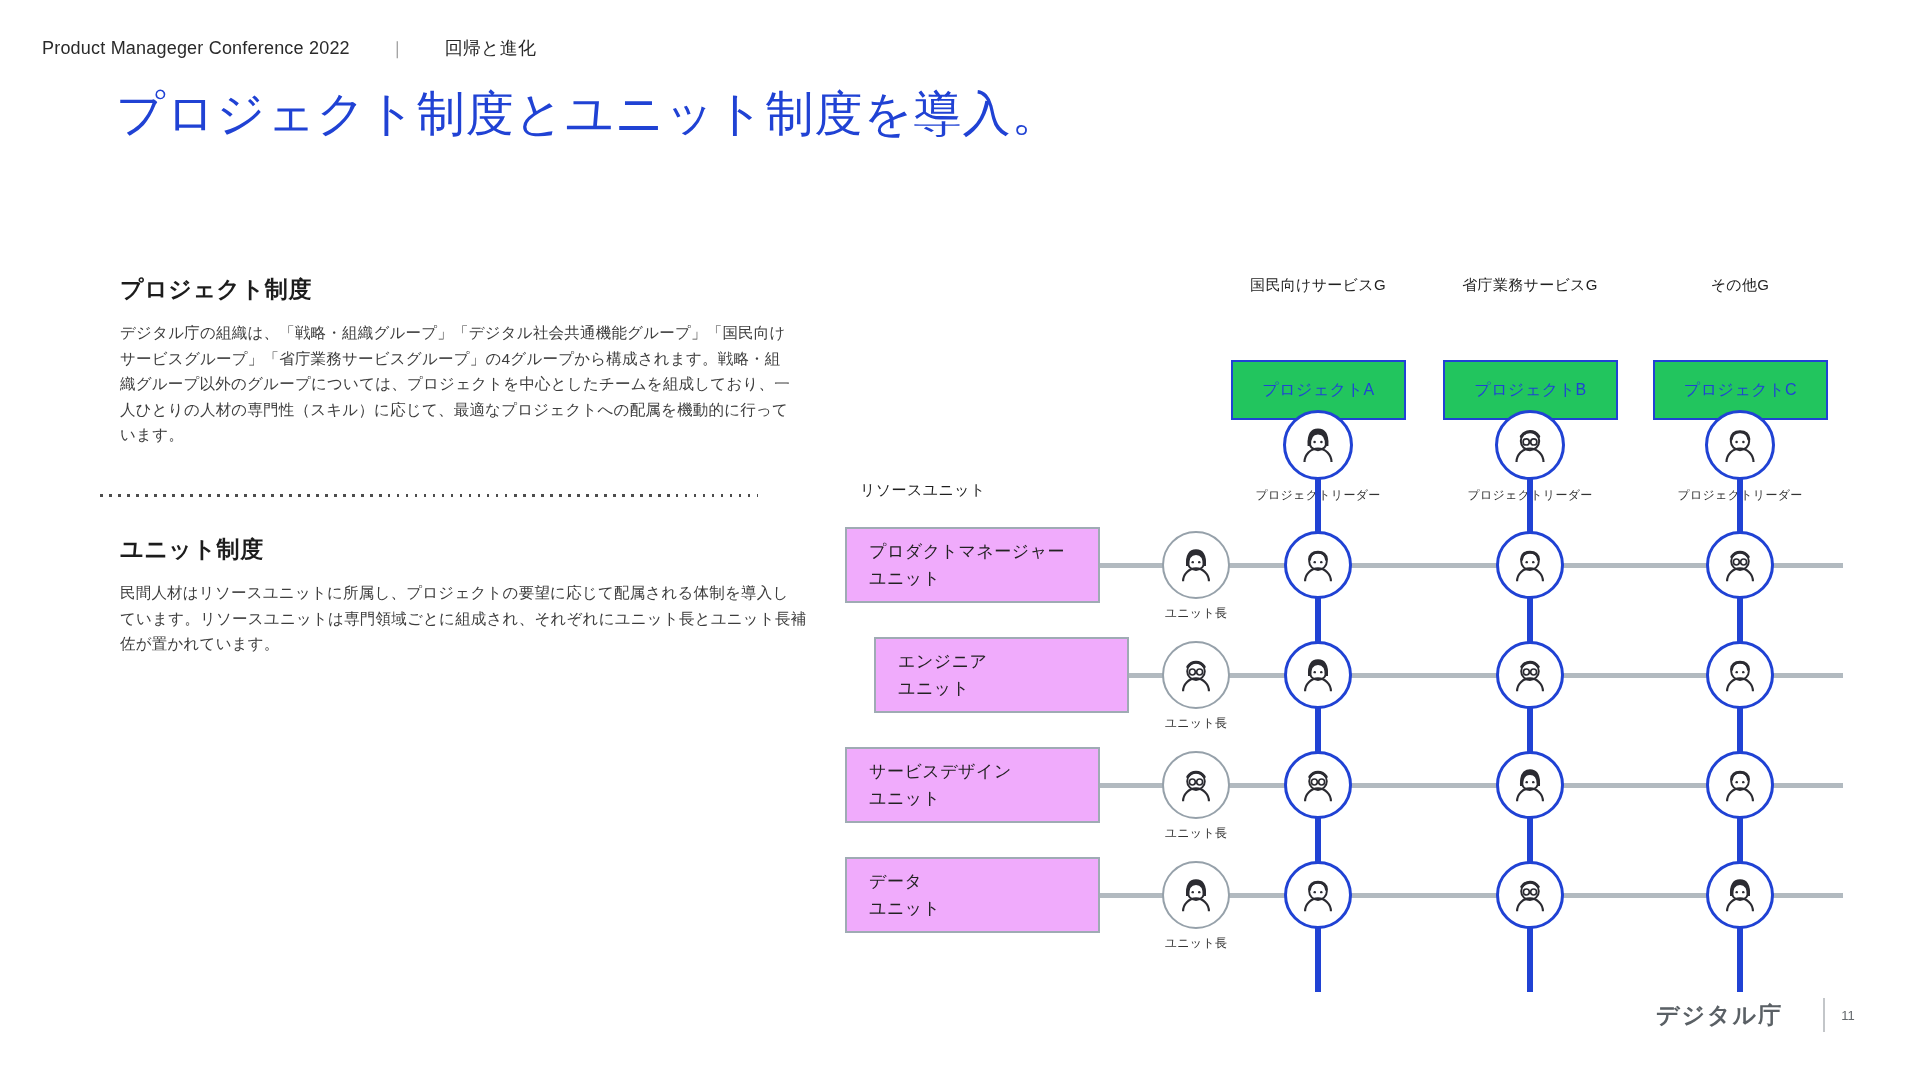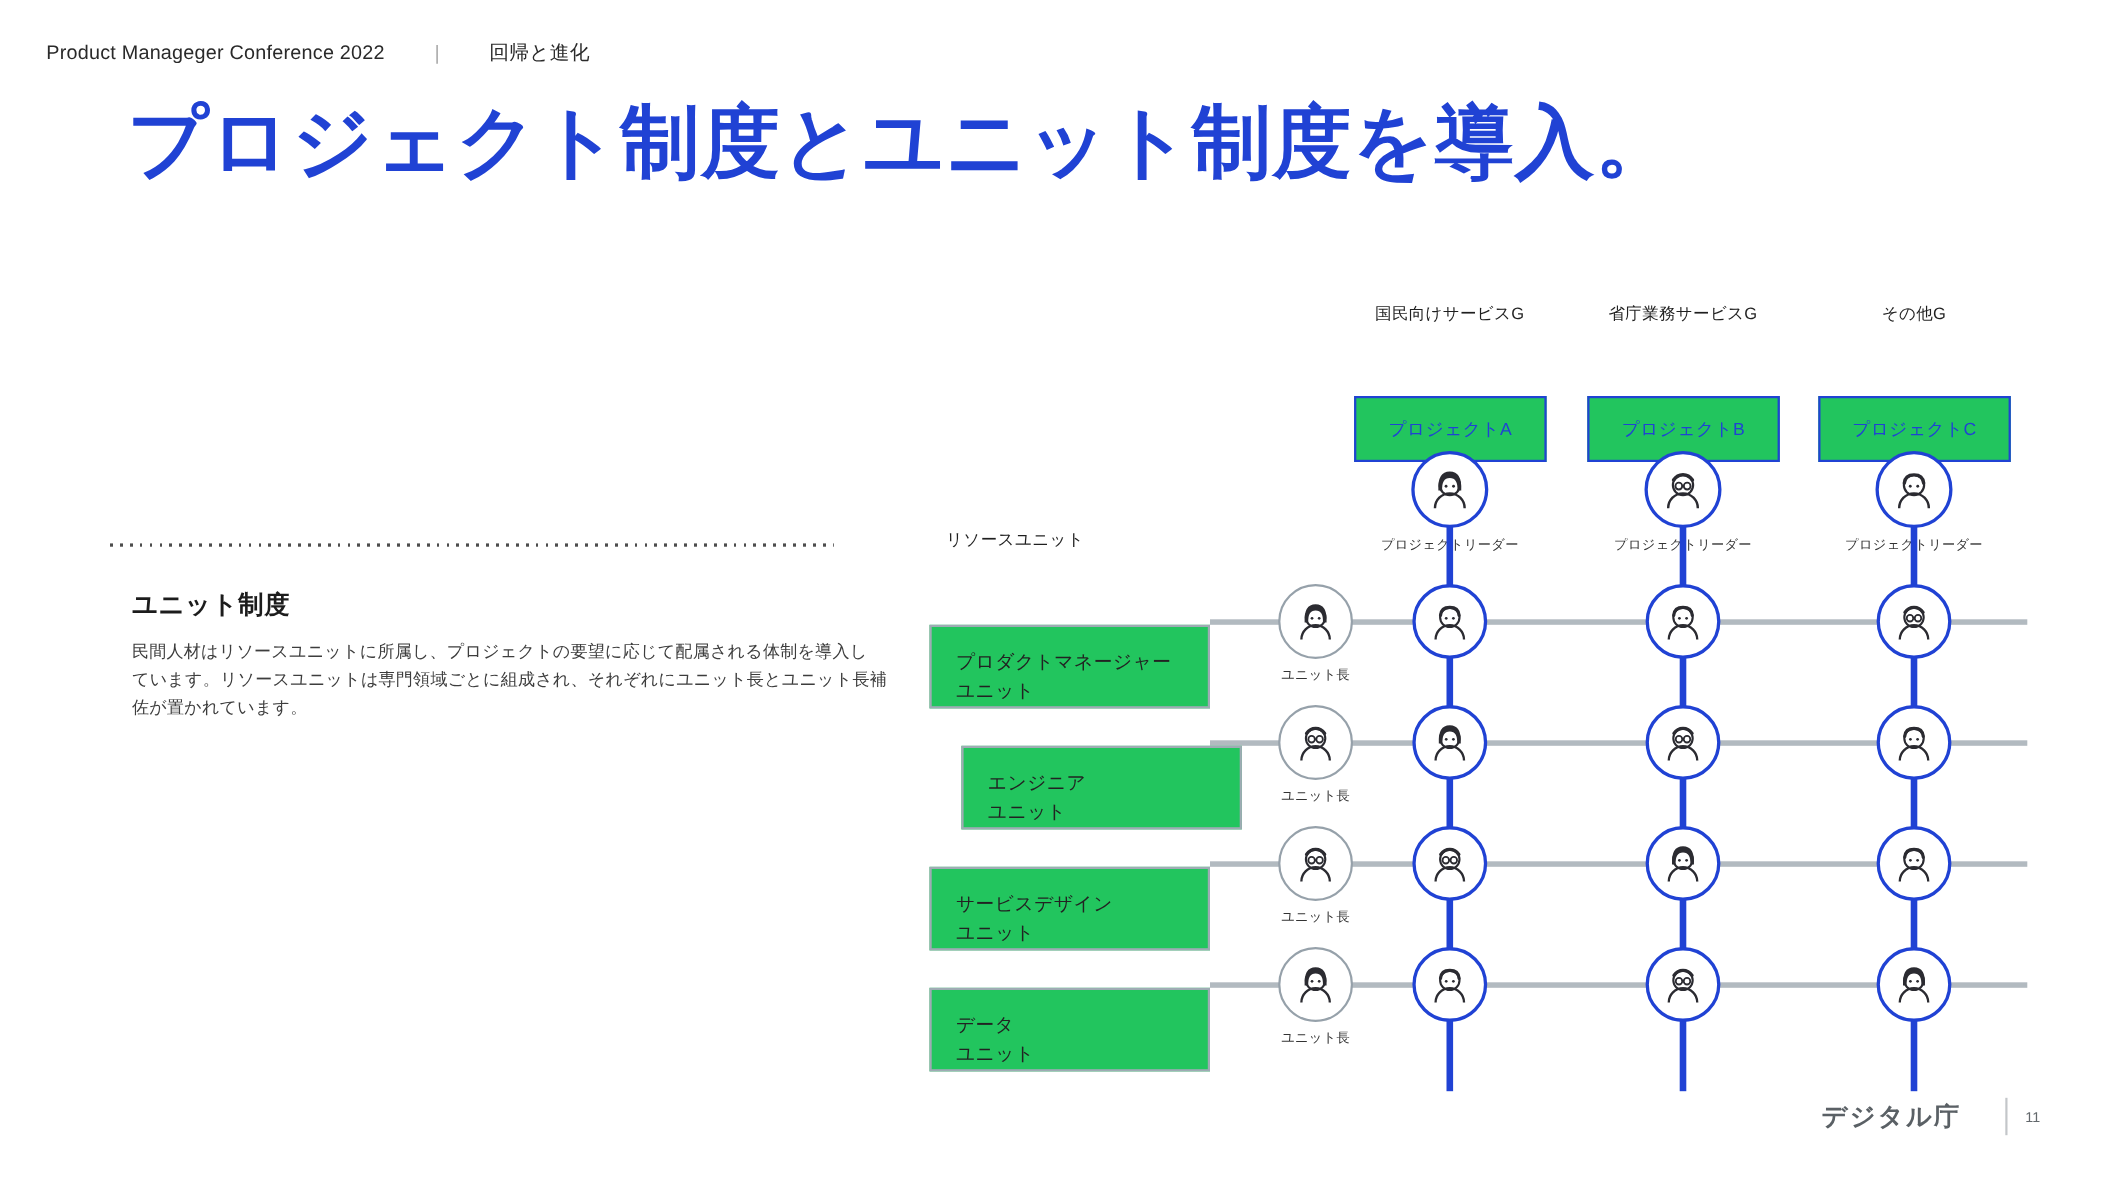"プロジェクト制度とユニット制度を導入。" .title { font-size: 72px -> 48px; font-weight: 700 -> 400 }
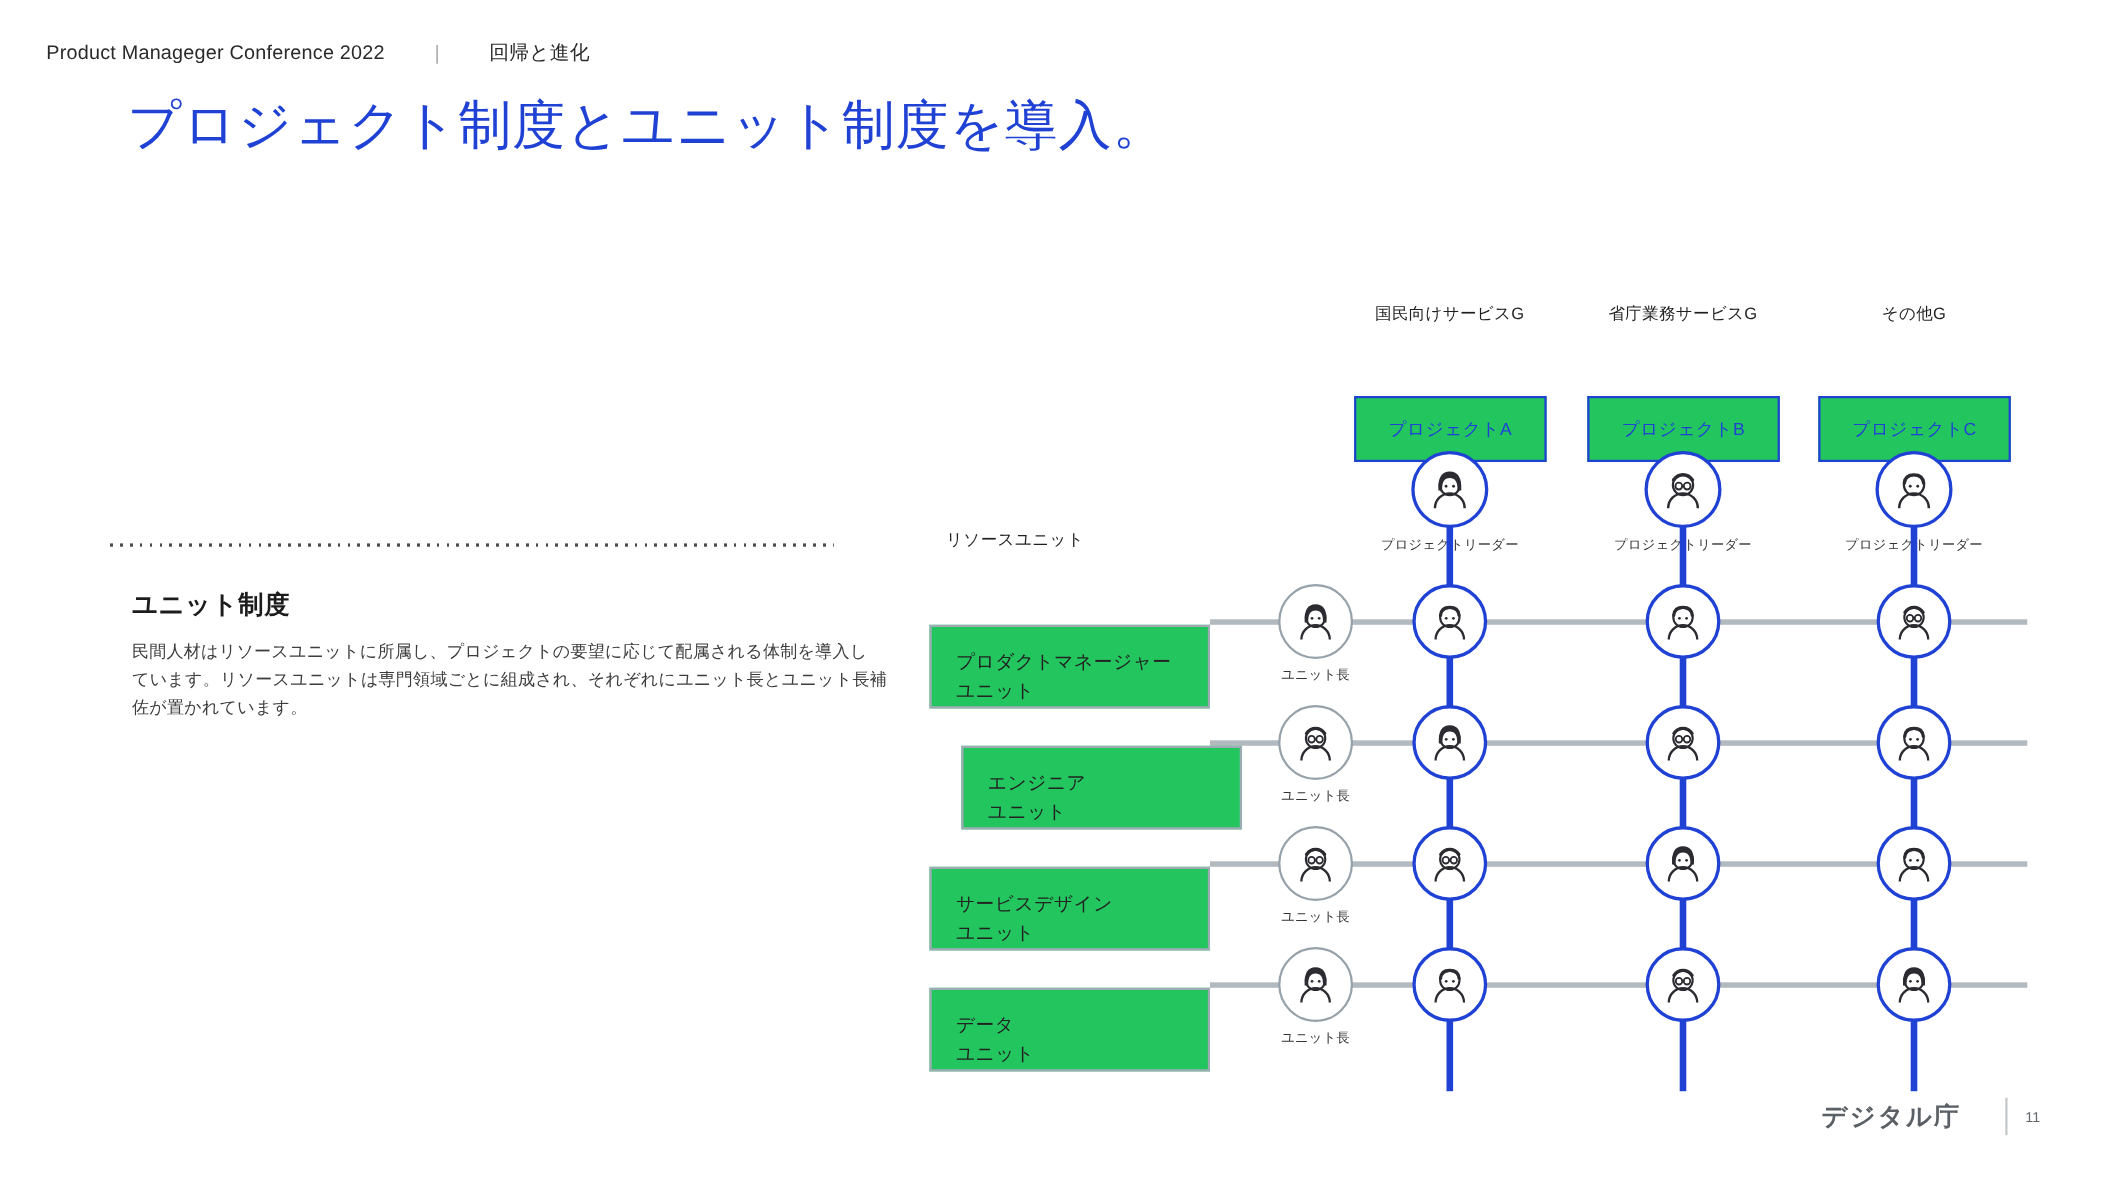"プロジェクト制度" section.sec { html: none -> <section> <h2>プロジェクト制度</h2> <p>デジタル庁の組織は、「戦略・組織グループ」「デジタル社会共通機能グループ」「国民向け サービスグループ」「省庁業務サービスグループ」の4グループから構成されます。戦略・組 織グループ以外のグループについては、プロジェクトを中心としたチームを組成しており、一 人ひとりの人材の専門性（スキル）に応じて、最適なプロジェクトへの配属を機動的に行って います。</p> </section> }
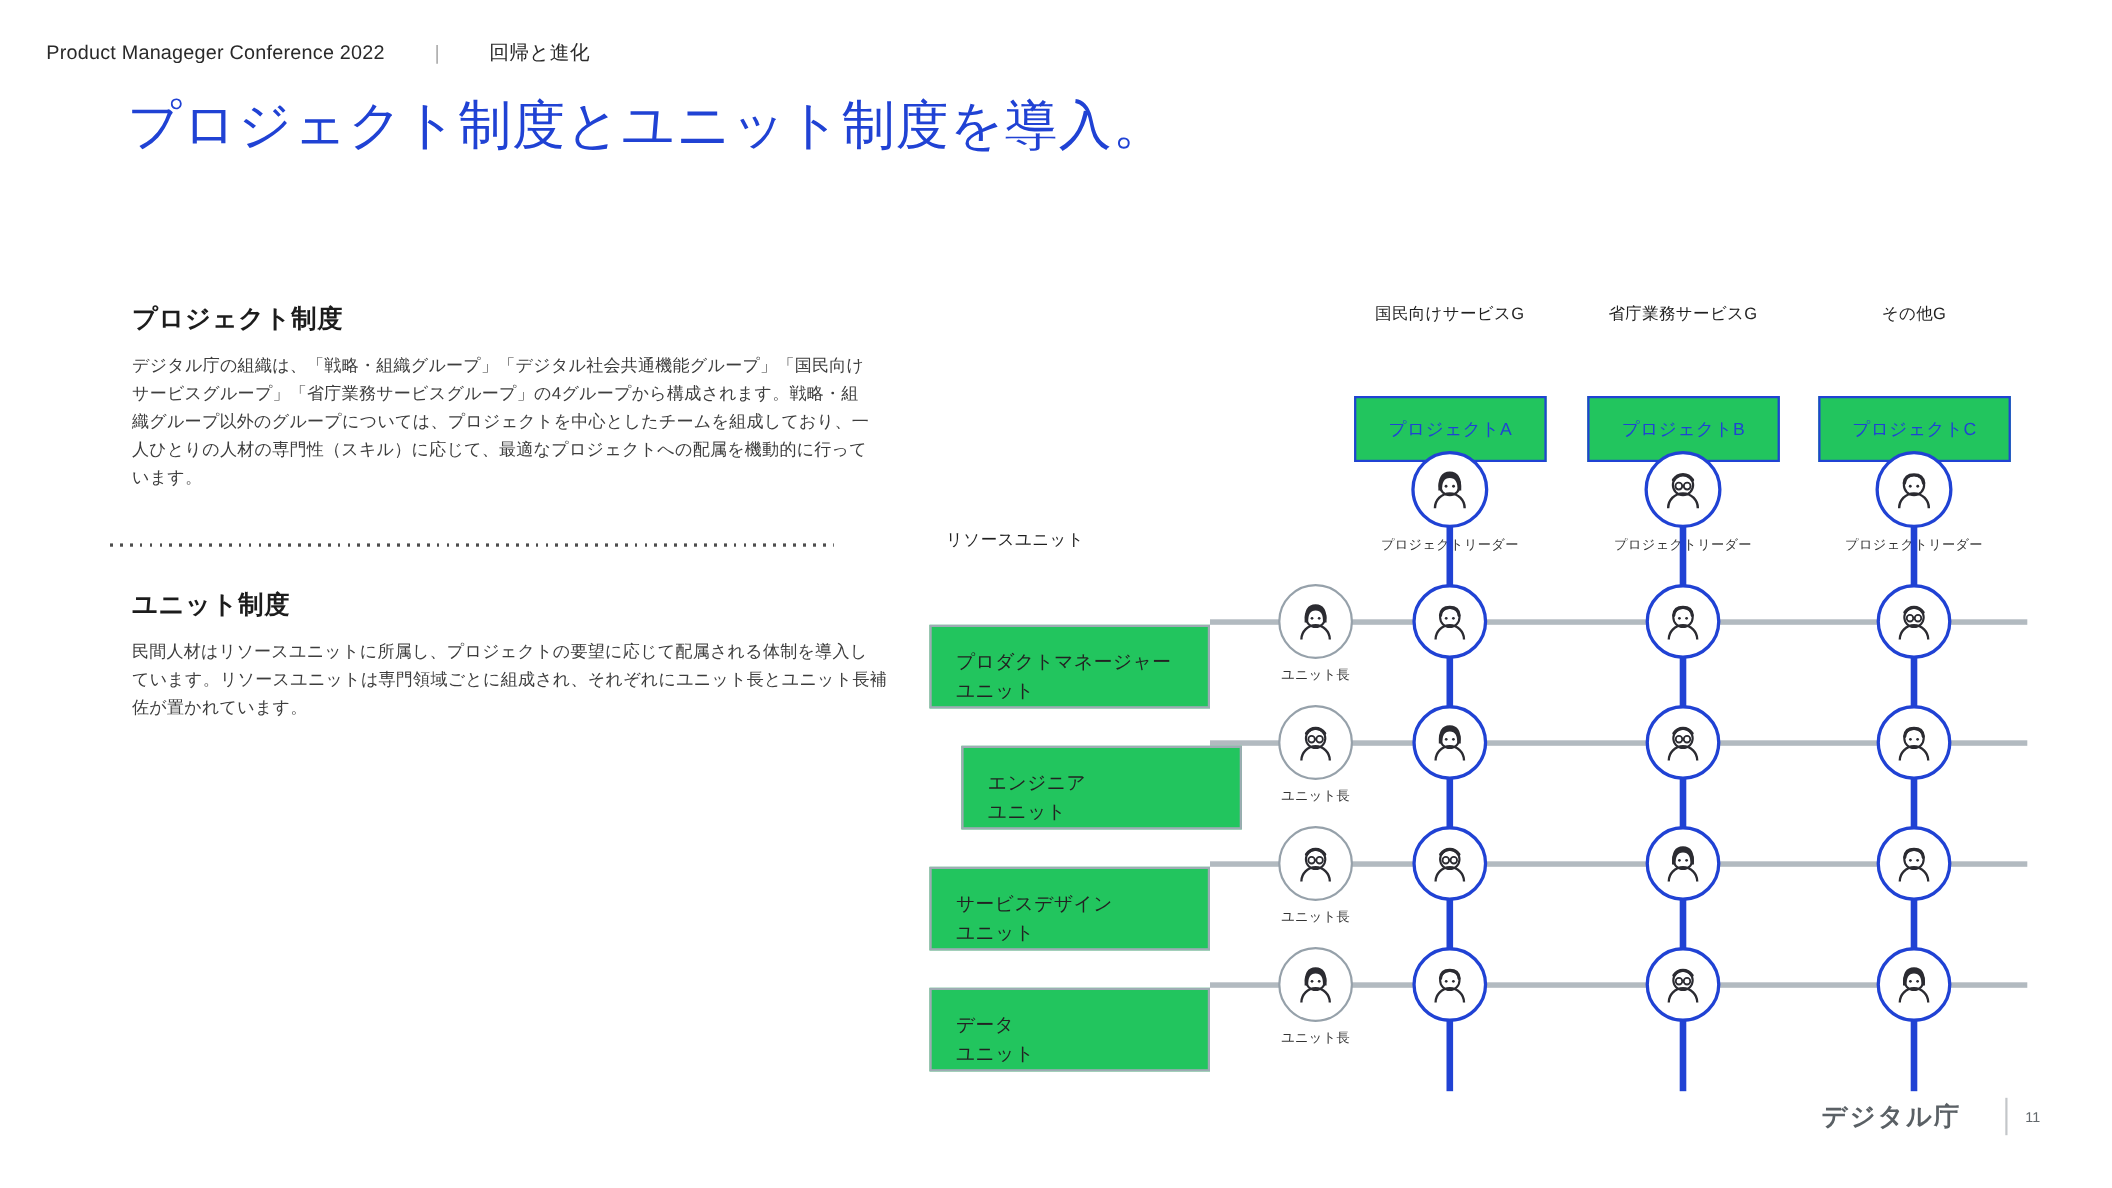"プロダクトマネージャー" .ubox { background: #22c55e -> #f0abfc; justify-content: flex-end -> center; margin-top: 41px -> none }
